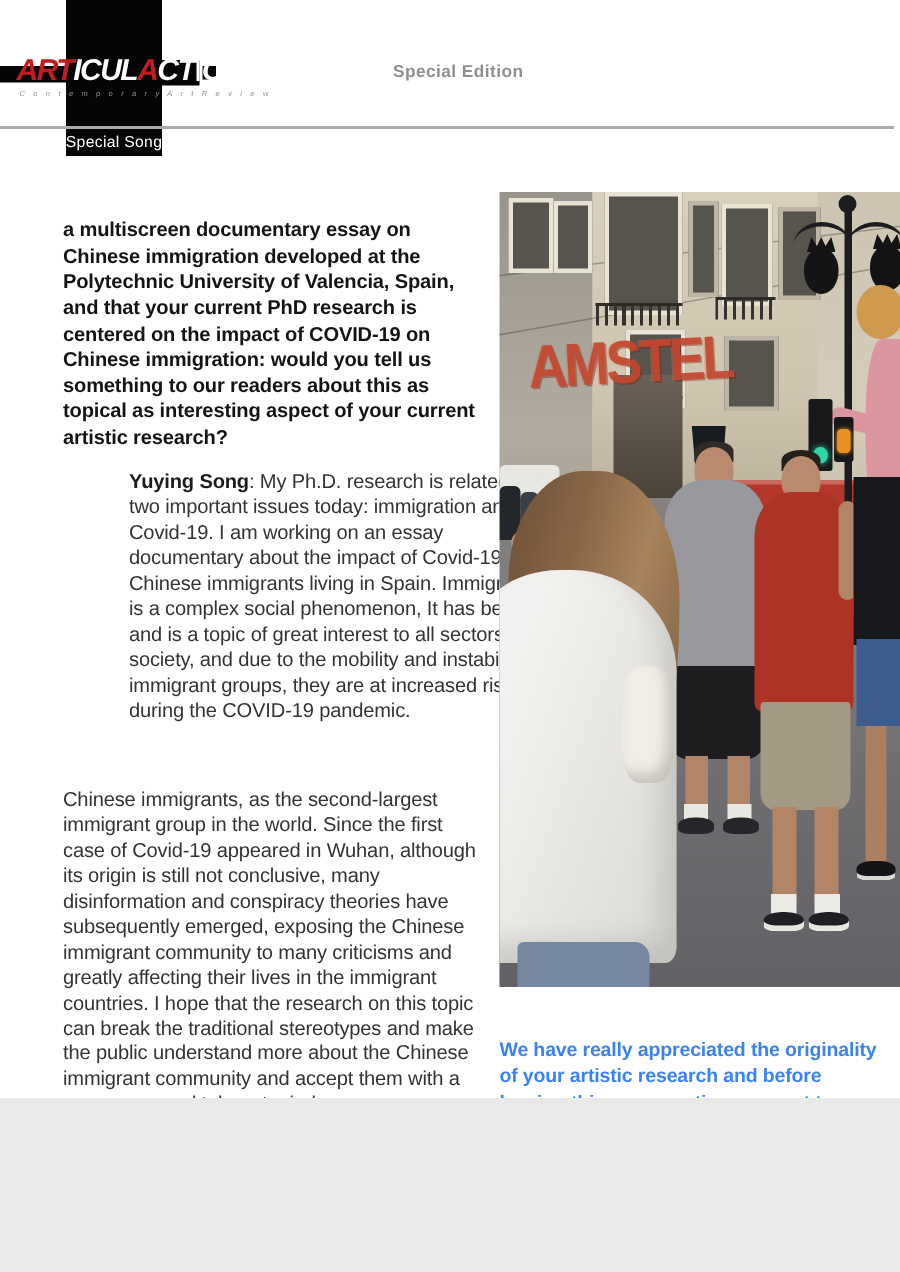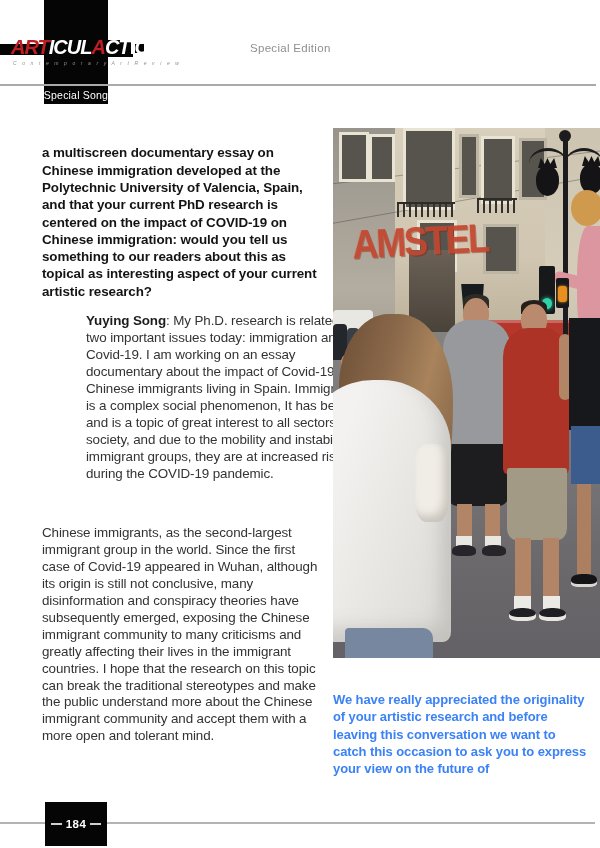"ART" .page { height: 848px -> 732px }
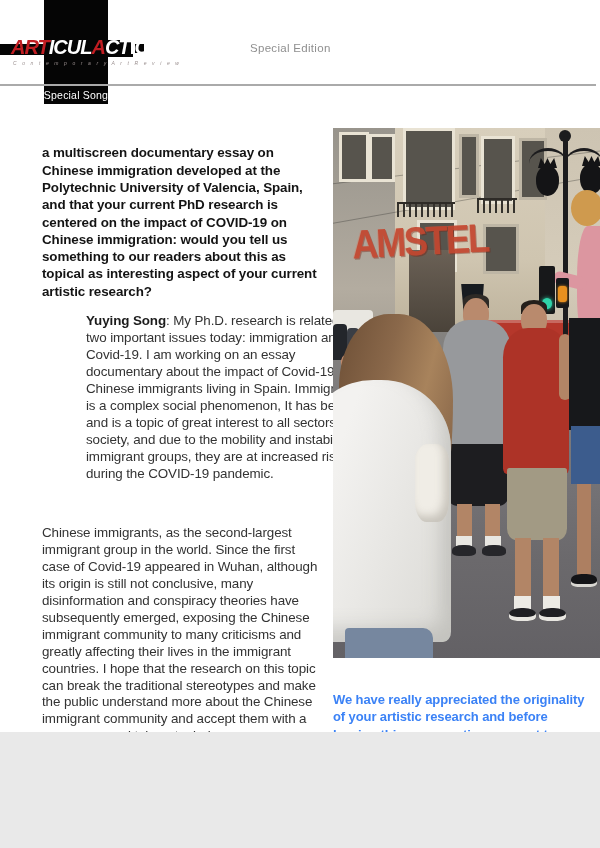"Special Edition" .edition { font-weight: normal -> bold; left: 250px -> 262px }
